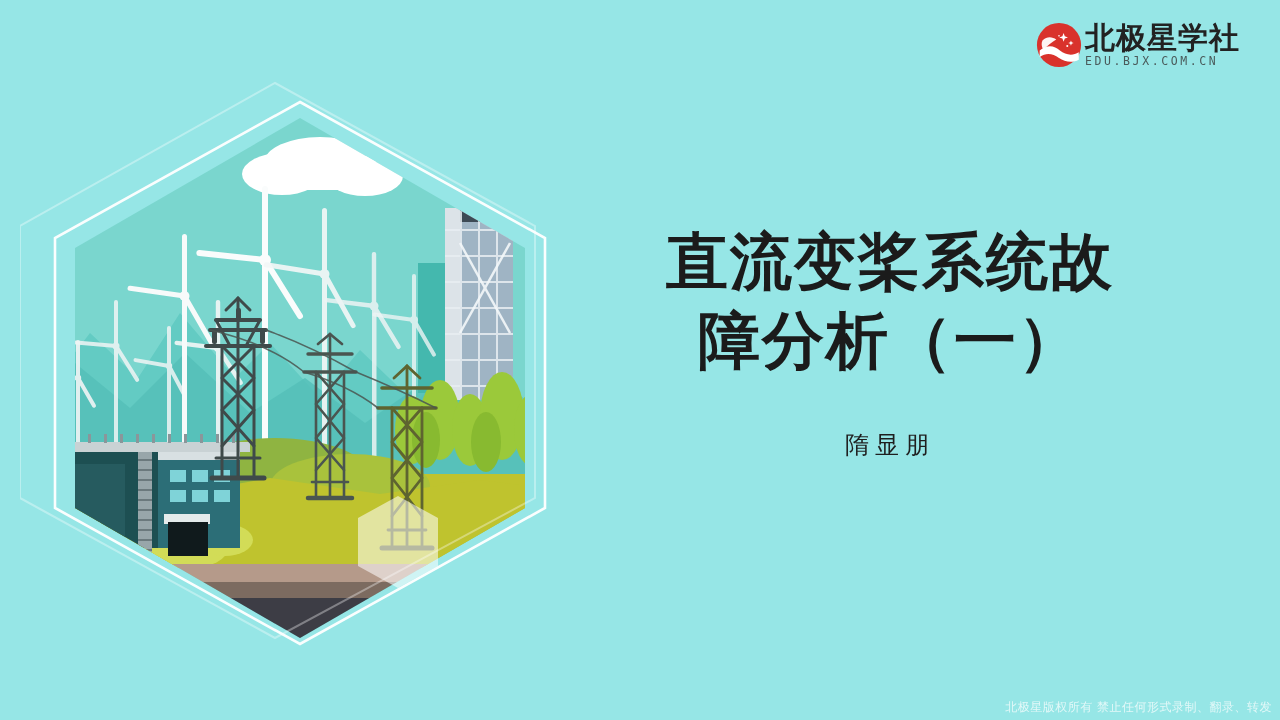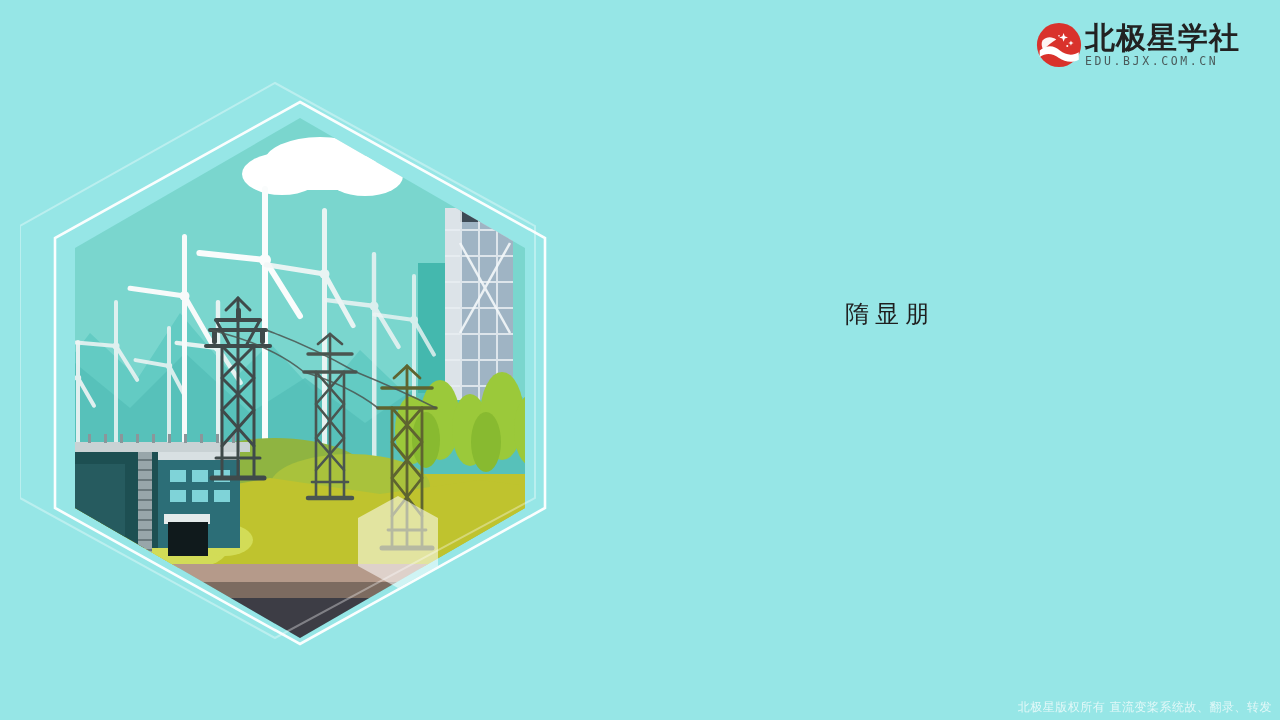"直流变桨系统故" h1 { html: none -> <h1>直流变桨系统故 障分析（一）</h1> }
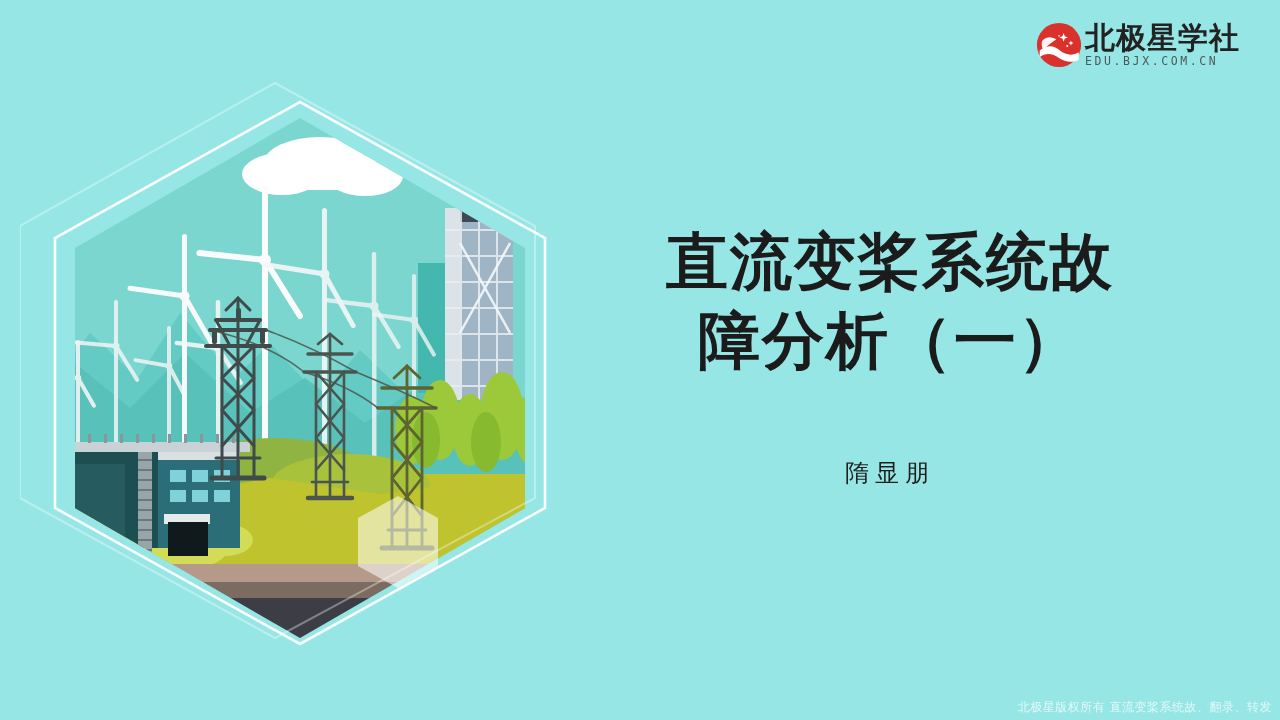"隋显朋" #author { margin-top: 76px -> 48px }
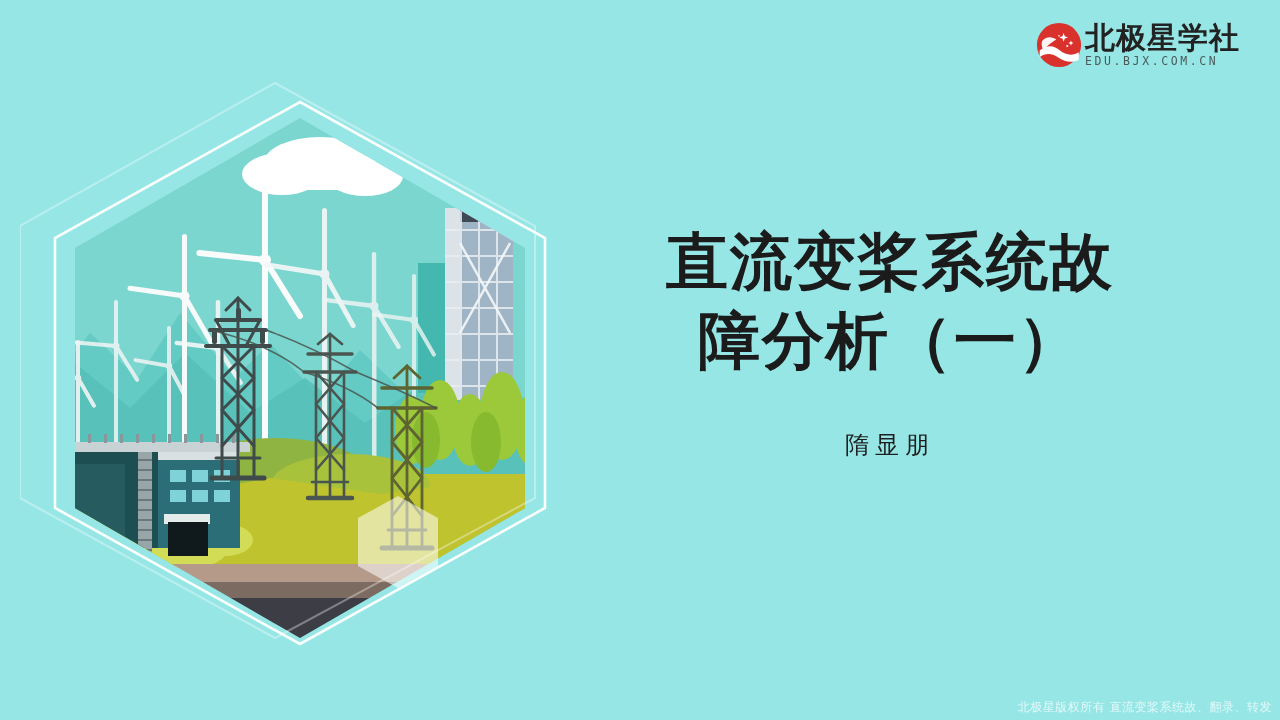"北极星版权所有 直流变桨系统故、翻录、转发" div { text: 直流变桨系统故 -> 禁止任何形式录制 }
